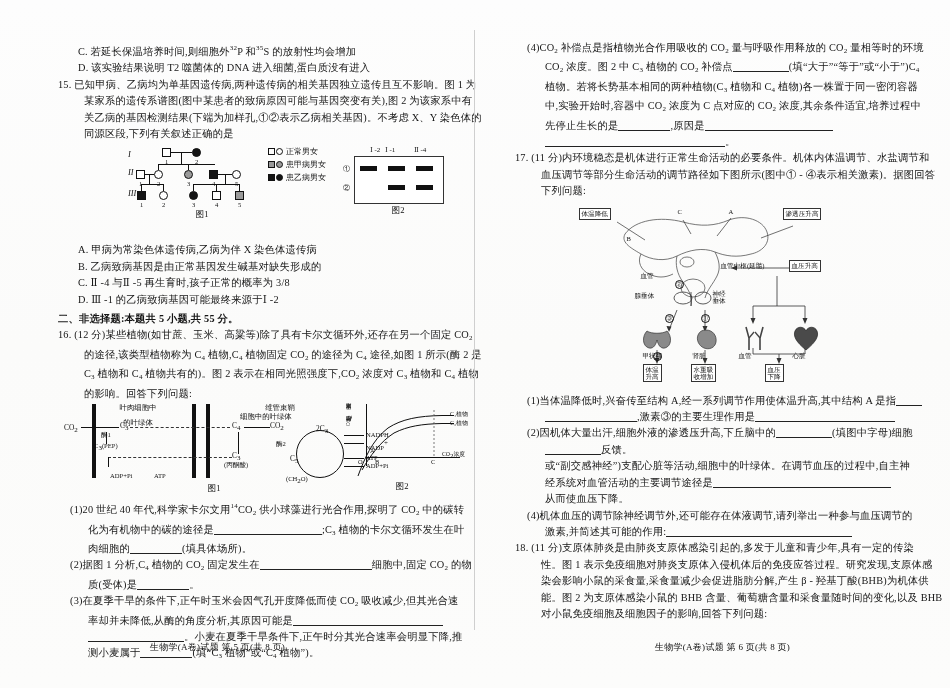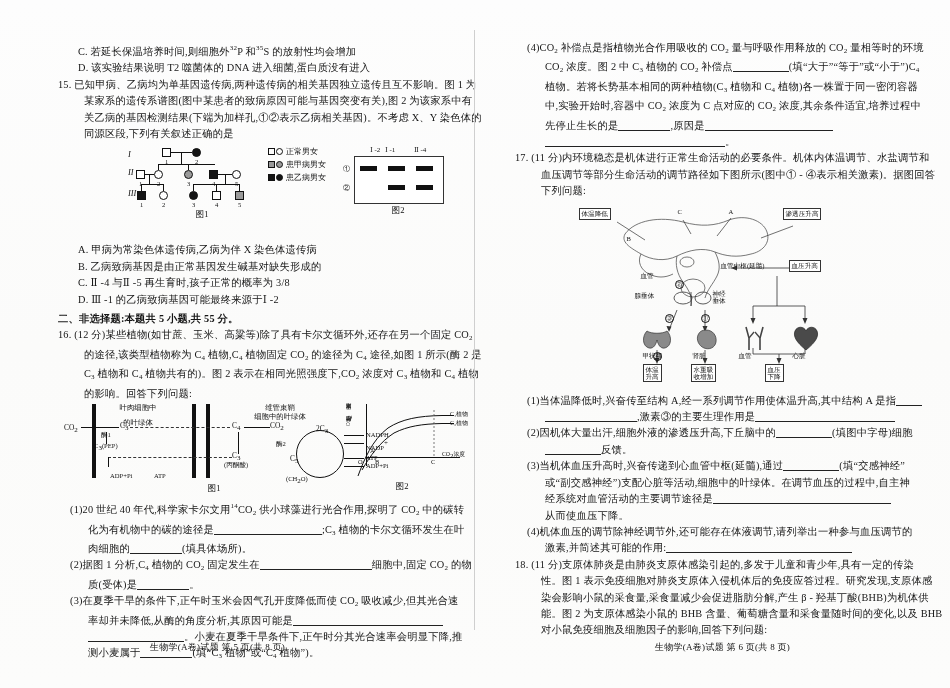"细胞中的叶绿体" div.tx { text-align: center -> none }
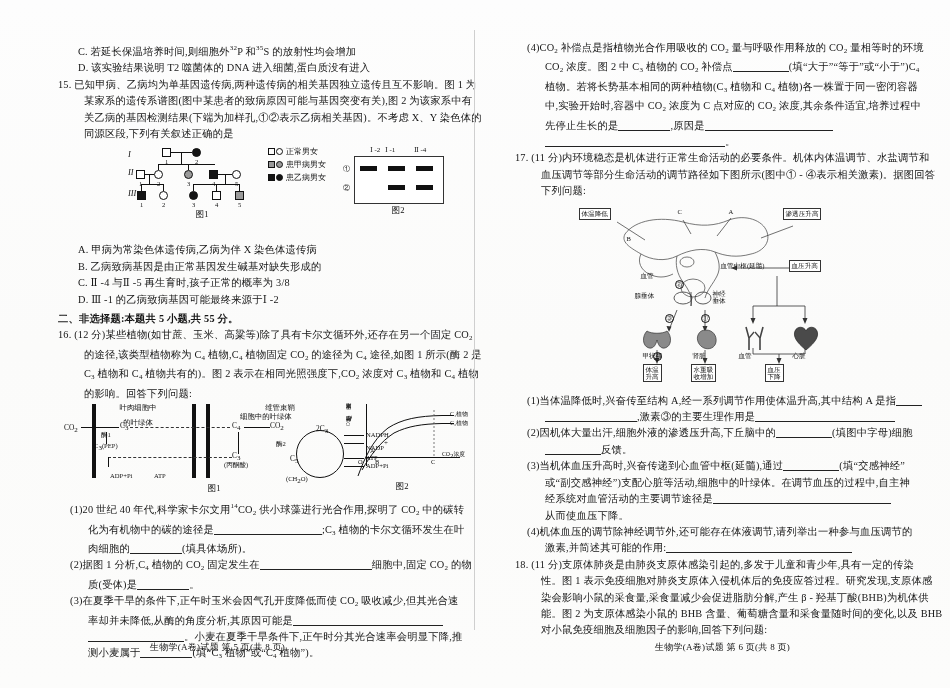"(3)当机体血压升高时,兴奋传递到心血管中枢(延髓),通过 (填“交感神经”" div.ln { html: <div>(3)当机体血压升高时,兴奋传递到心血管中枢(延髓),通过<span></span>(填“交感神经”</div> -> none }
